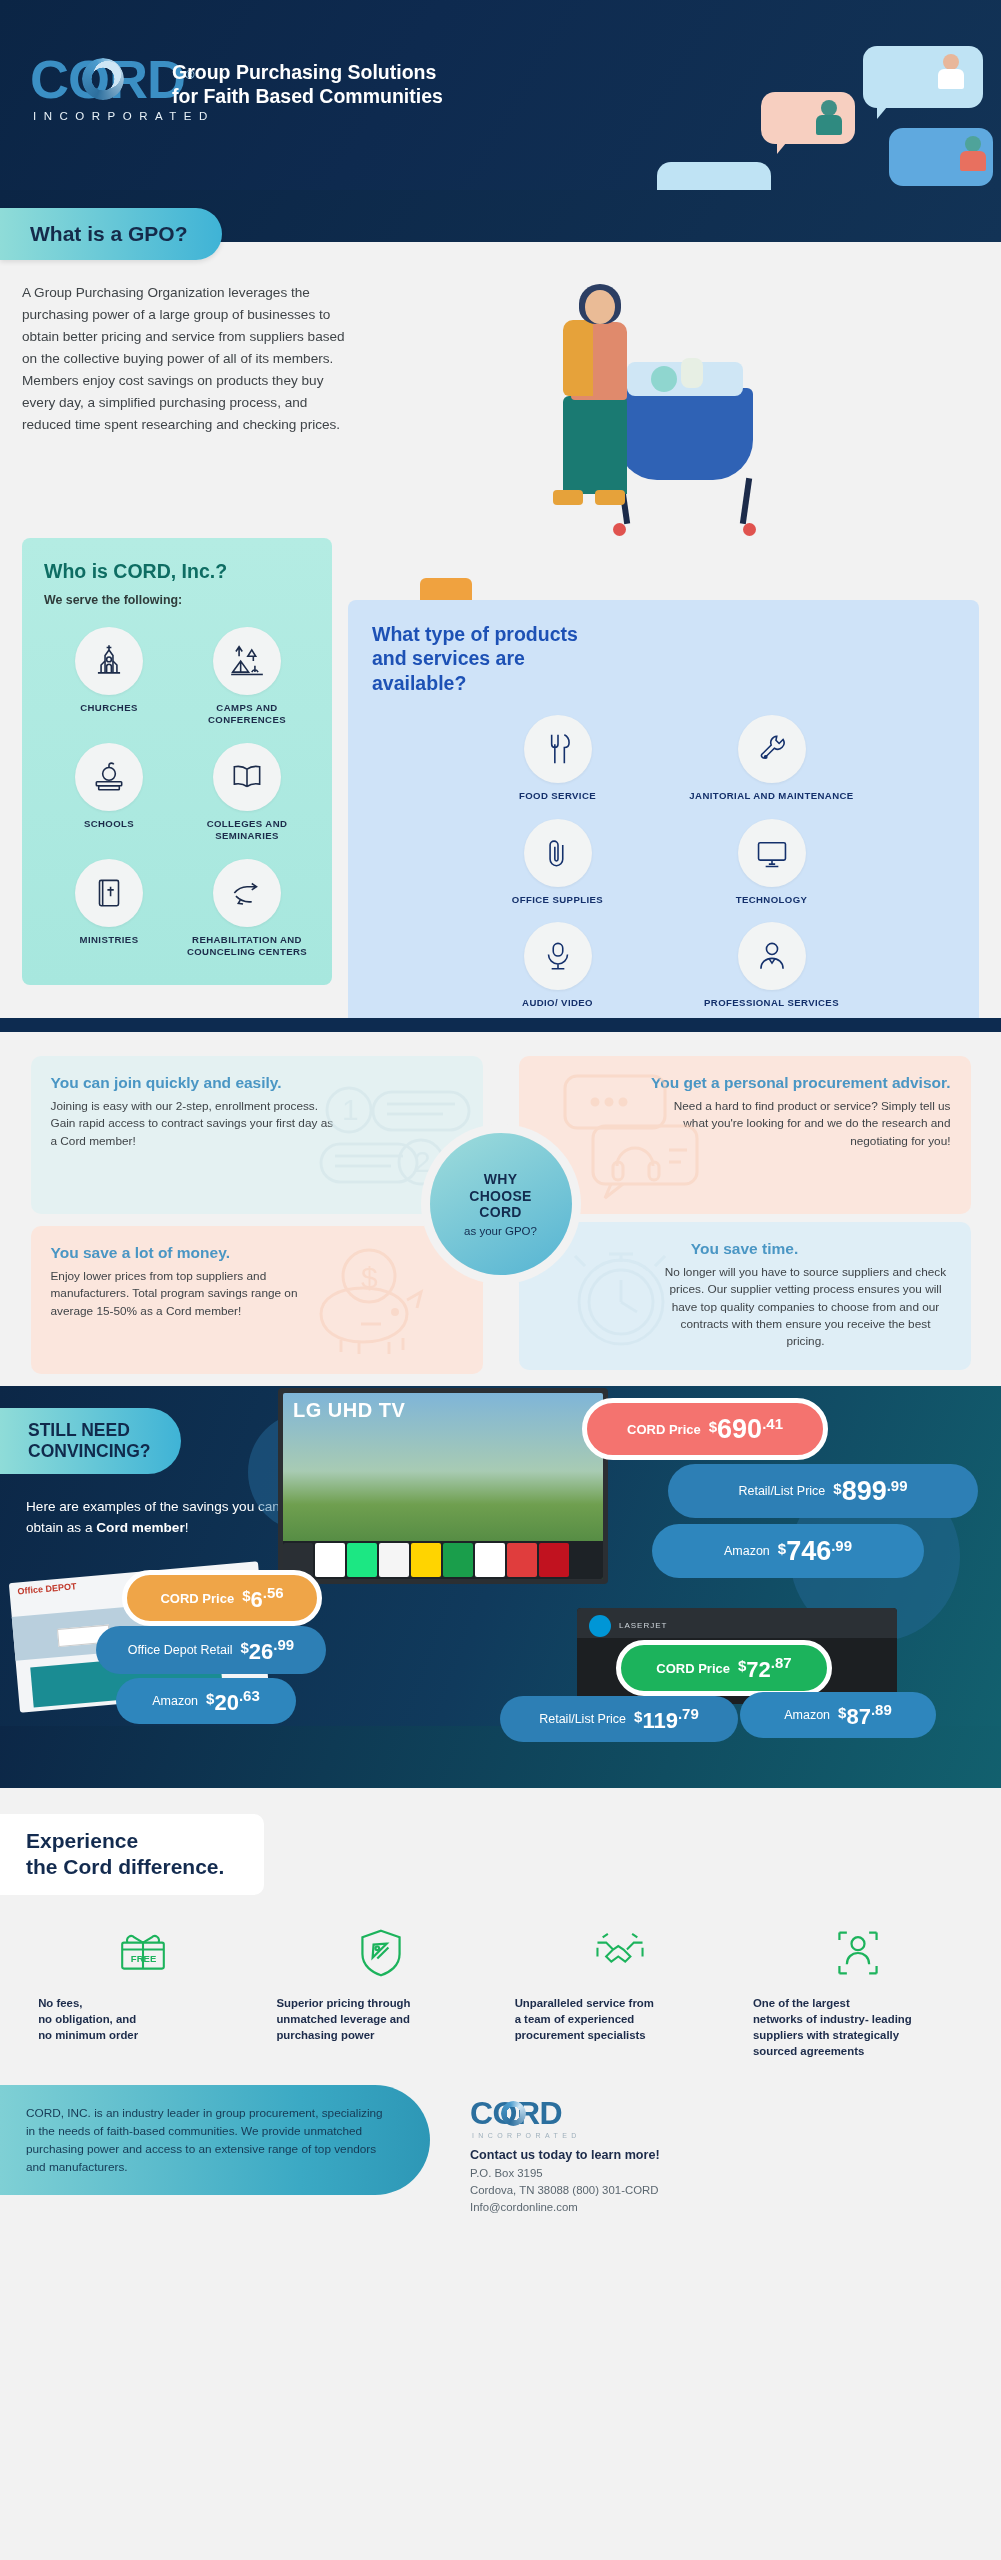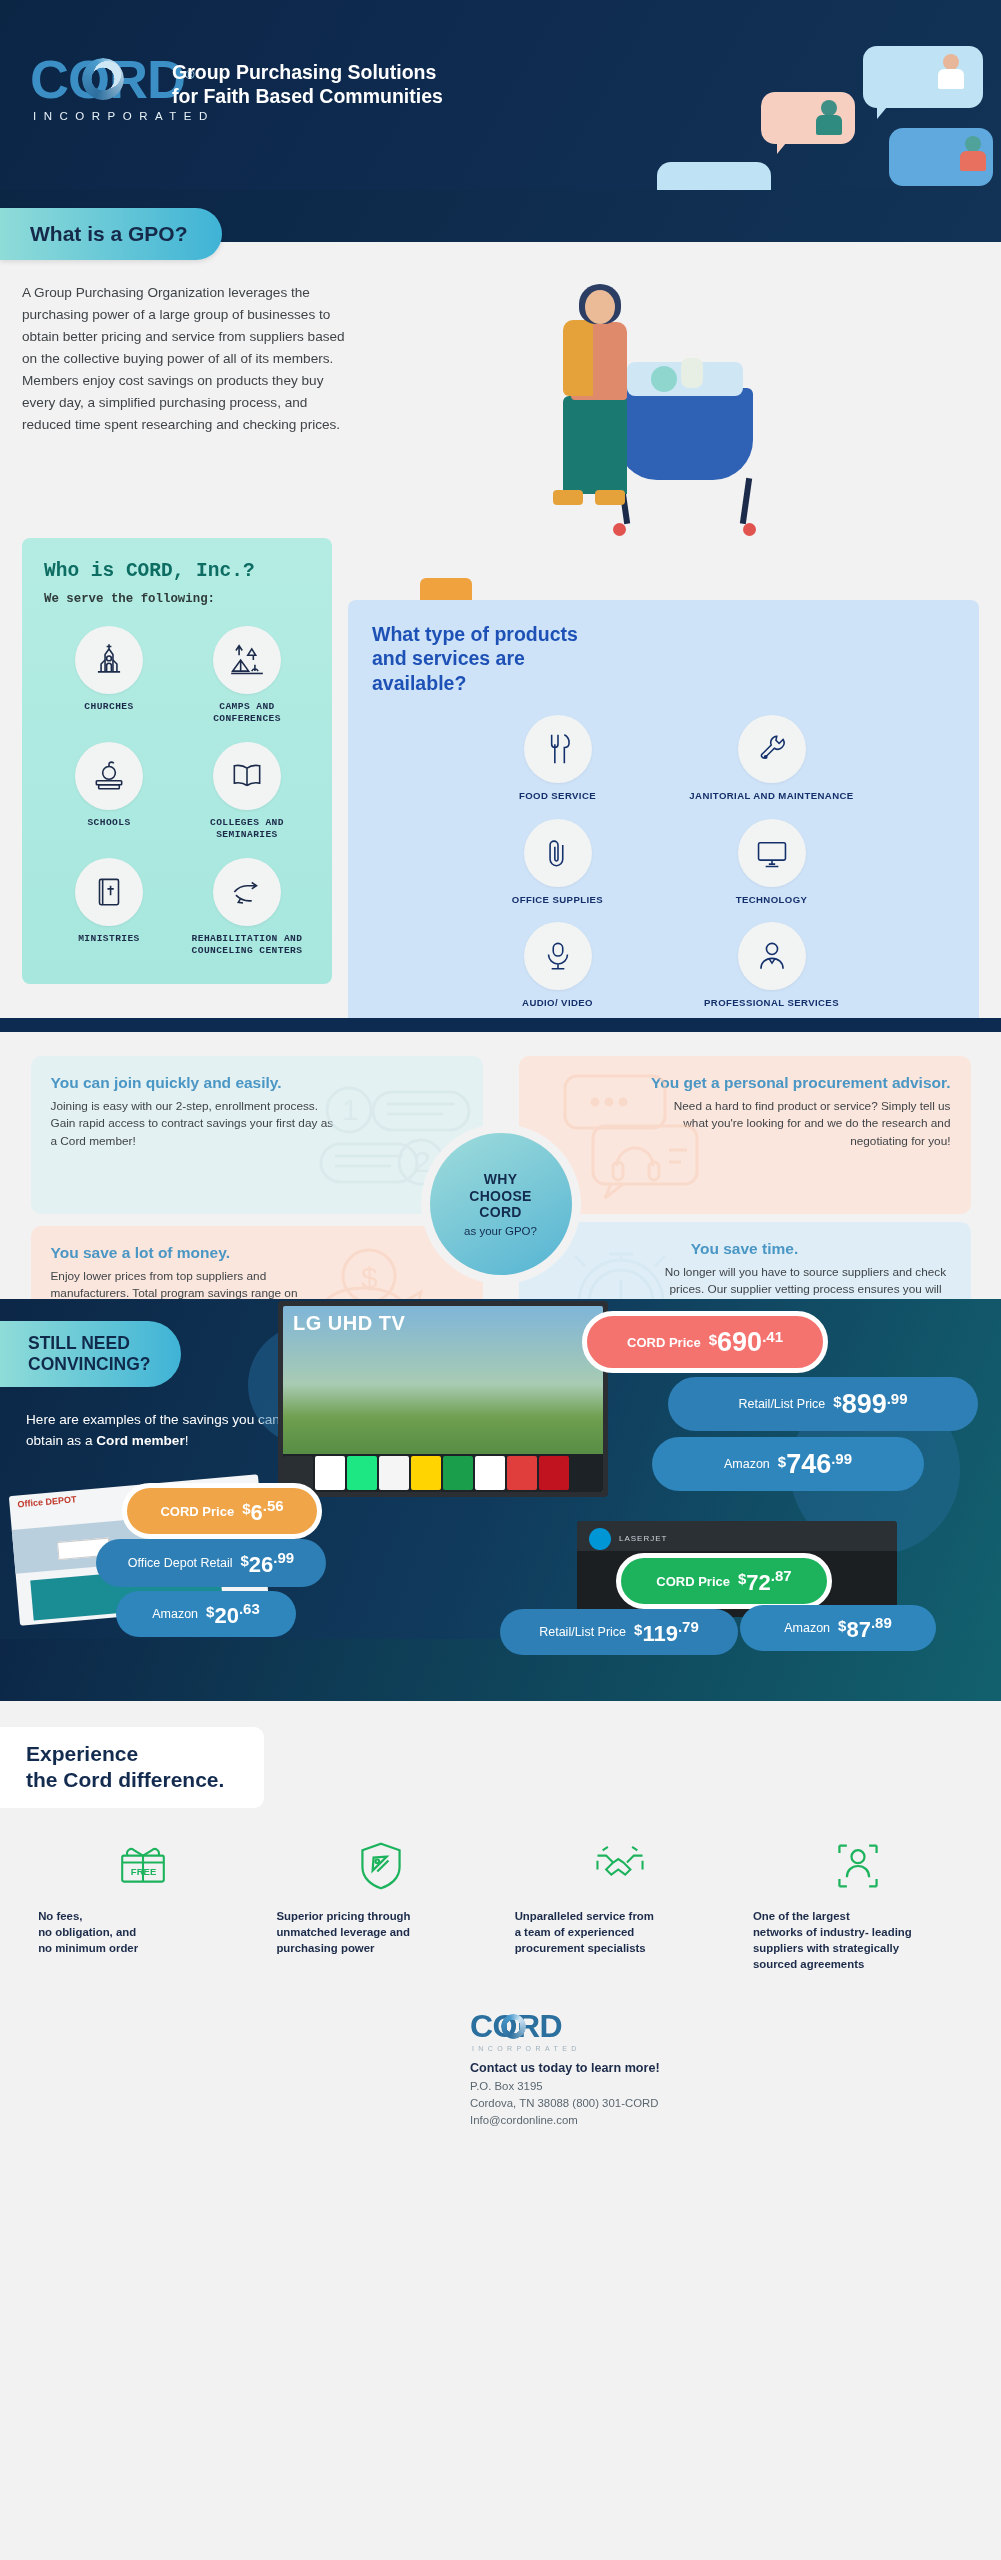"Who is CORD, Inc.?" .who-card { font-family: Liberation Mono, monospace -> none }
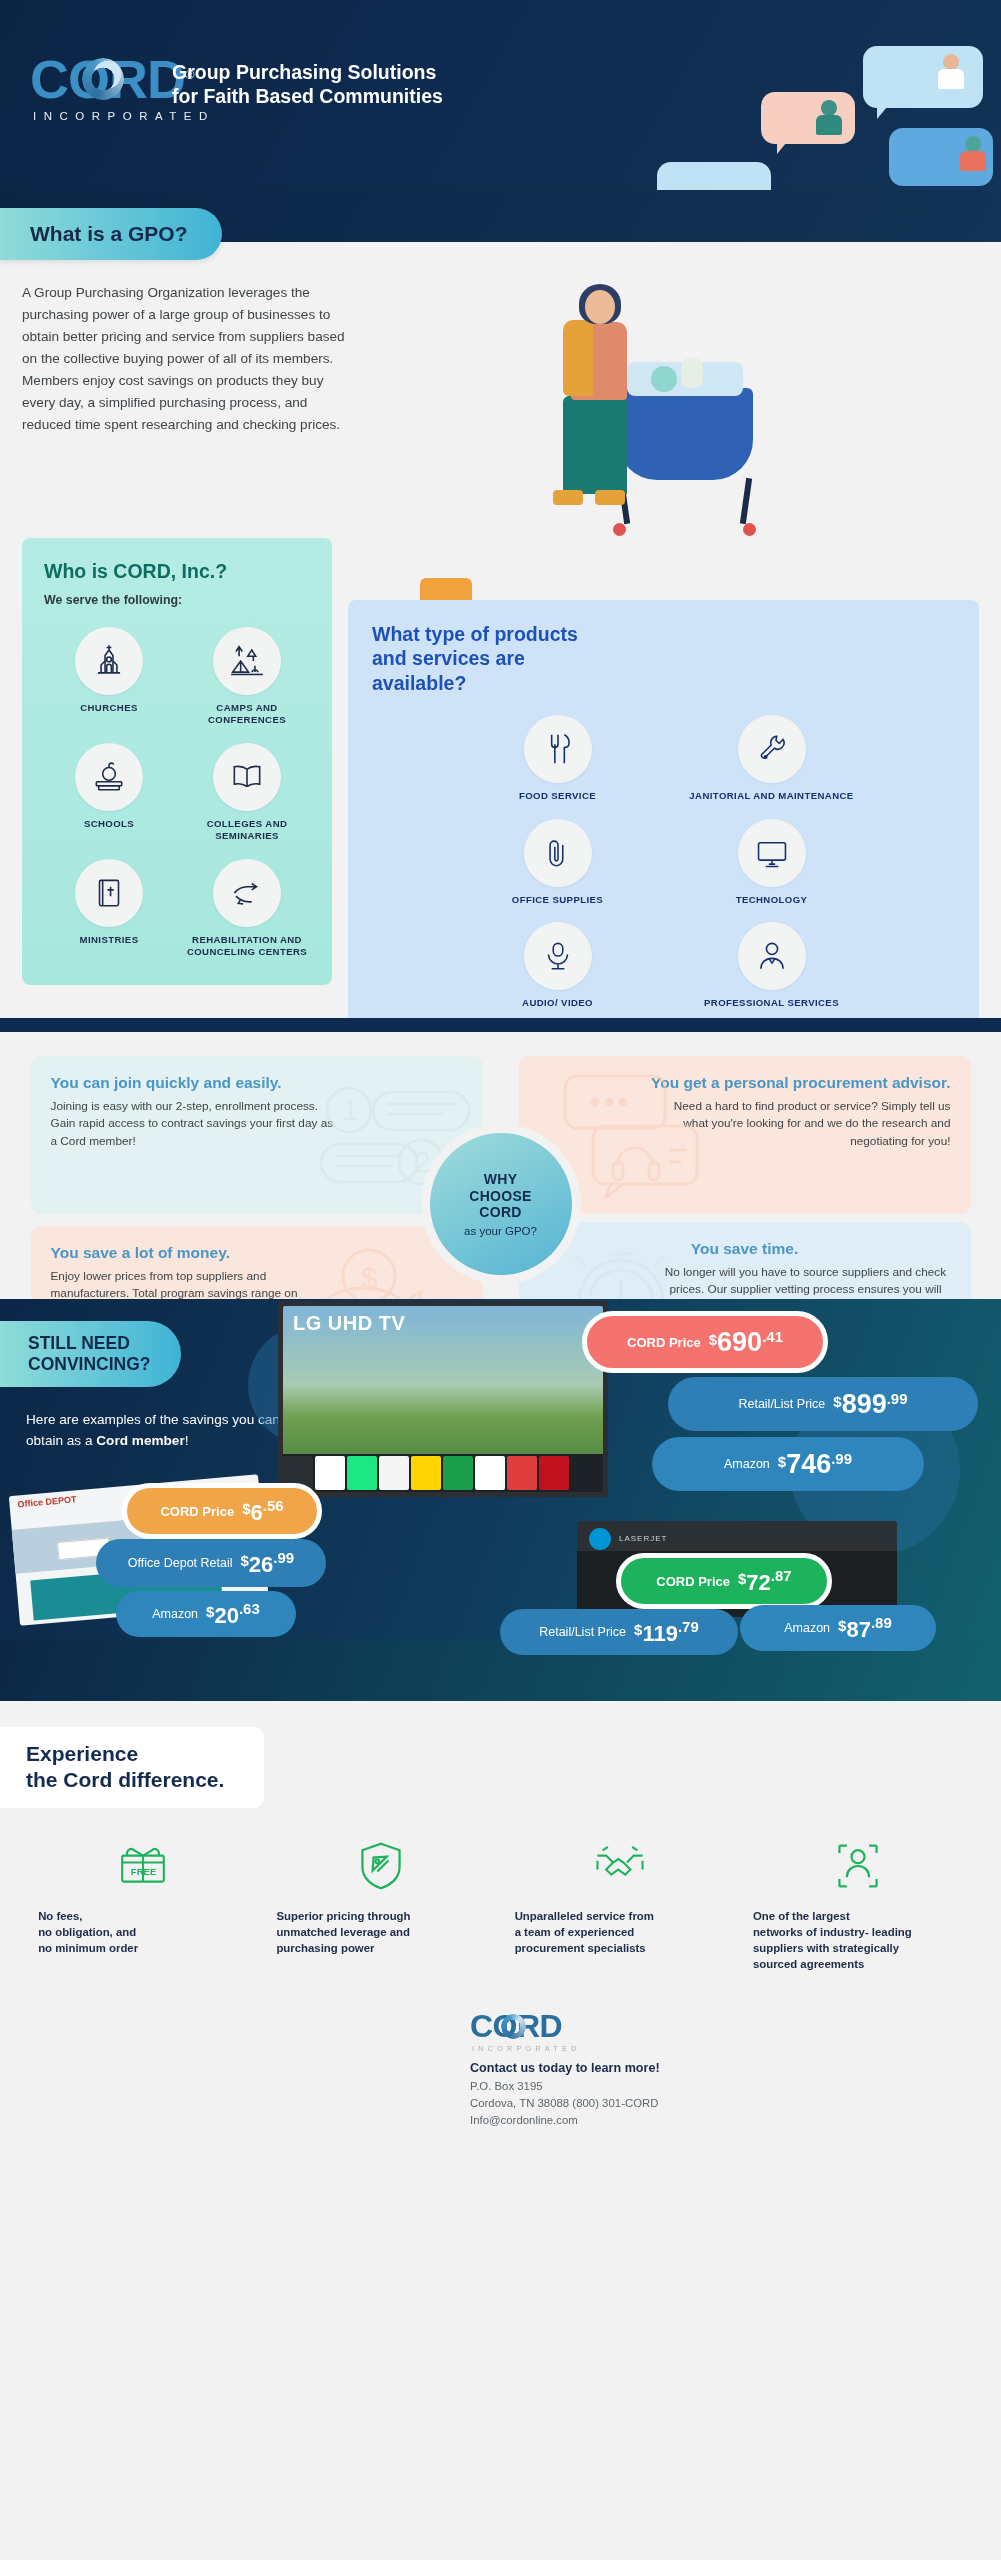"You can join quickly and" div.why-sec { height: 281px -> 368px }
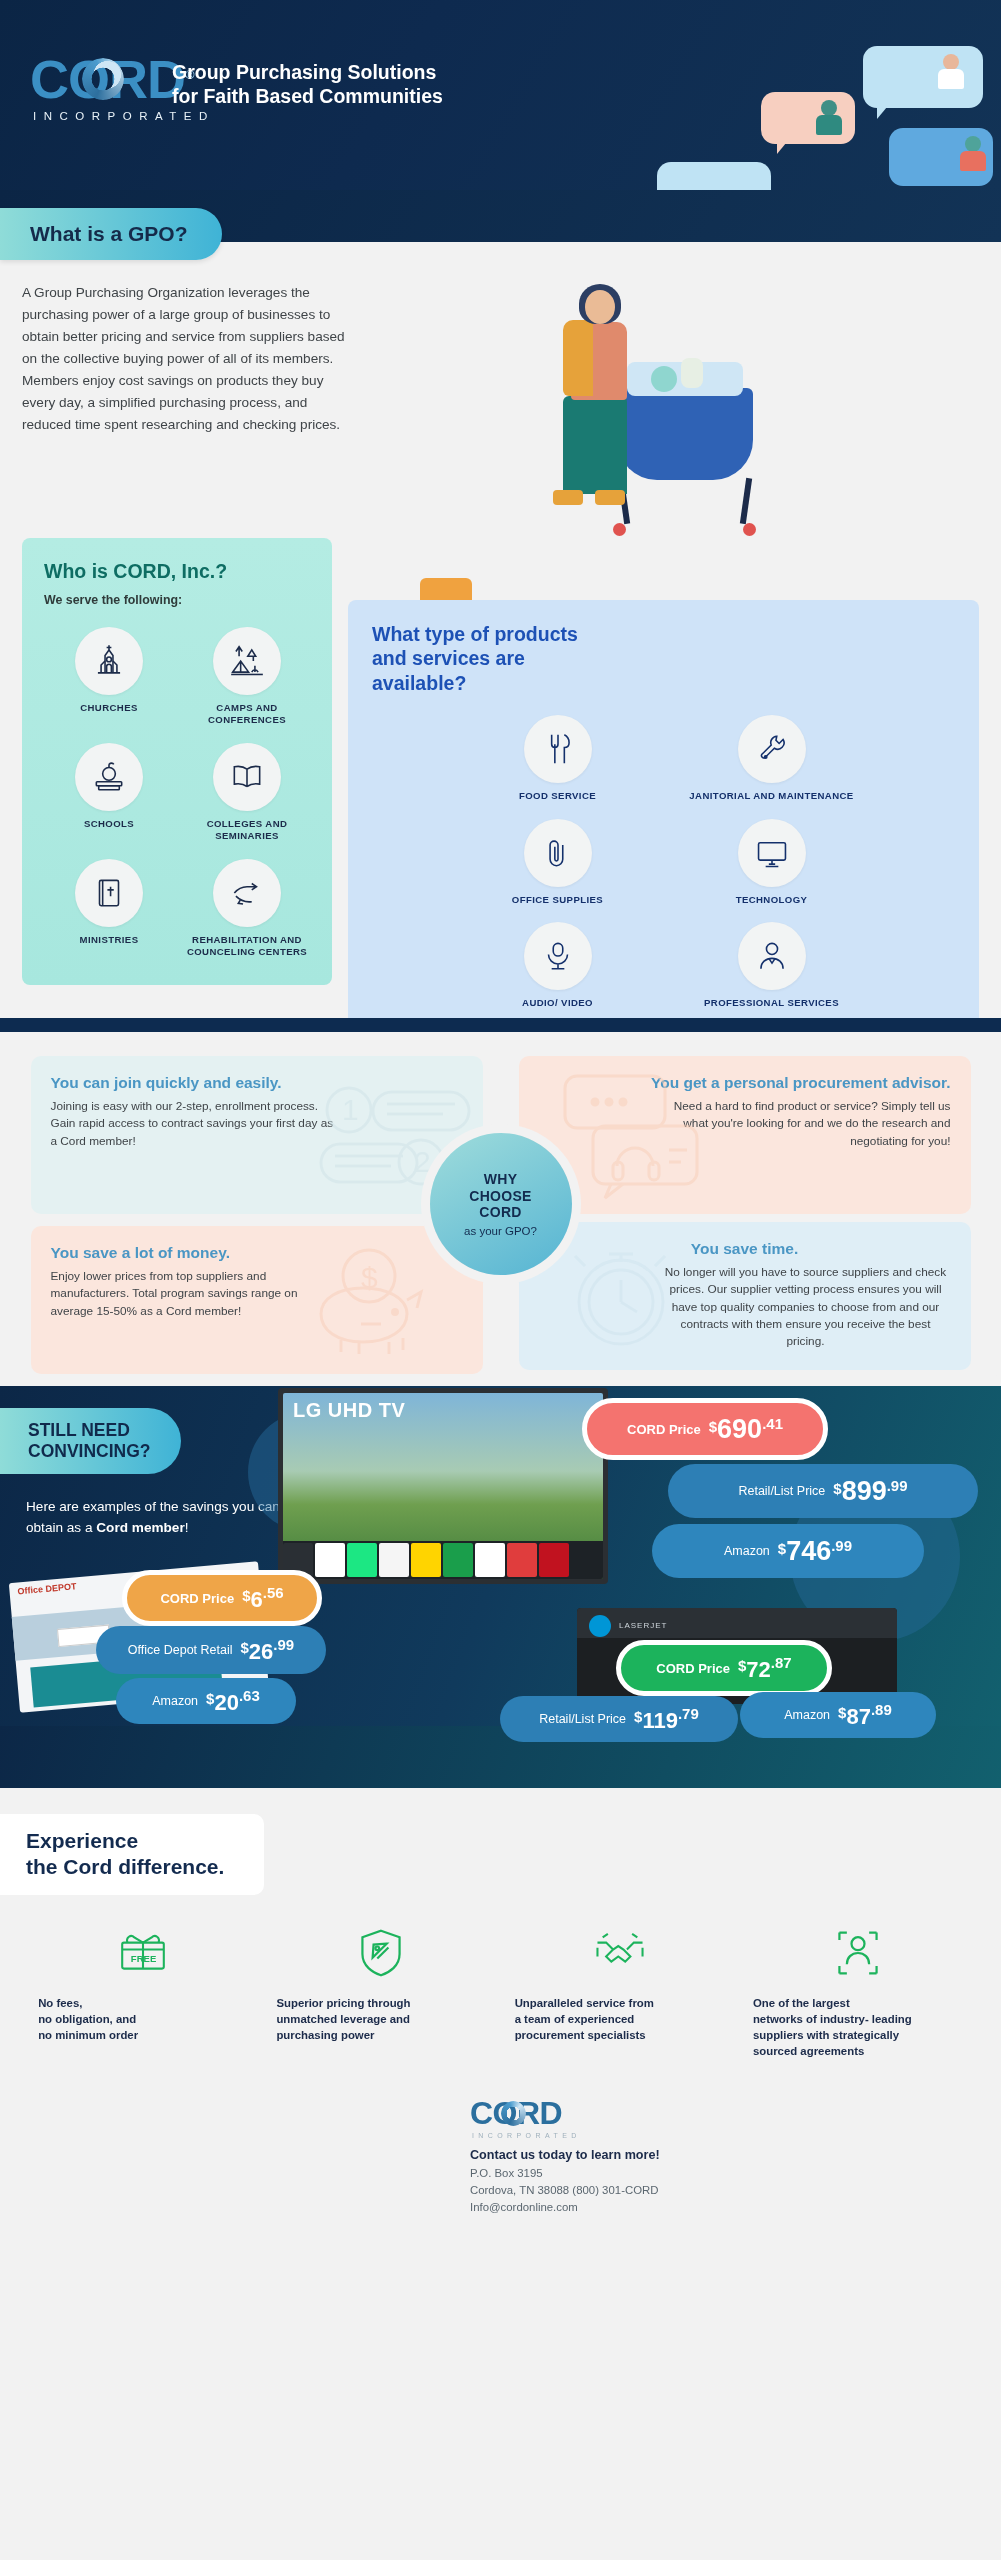"CORD, INC. is an industry" div.footer-left { html: none -> <div>CORD, INC. is an industry leader in group procurement, specializing in the needs of faith-based communities. We provide unmatched purchasing power and access to an extensive range of top vendors and manufacturers.</div> }
